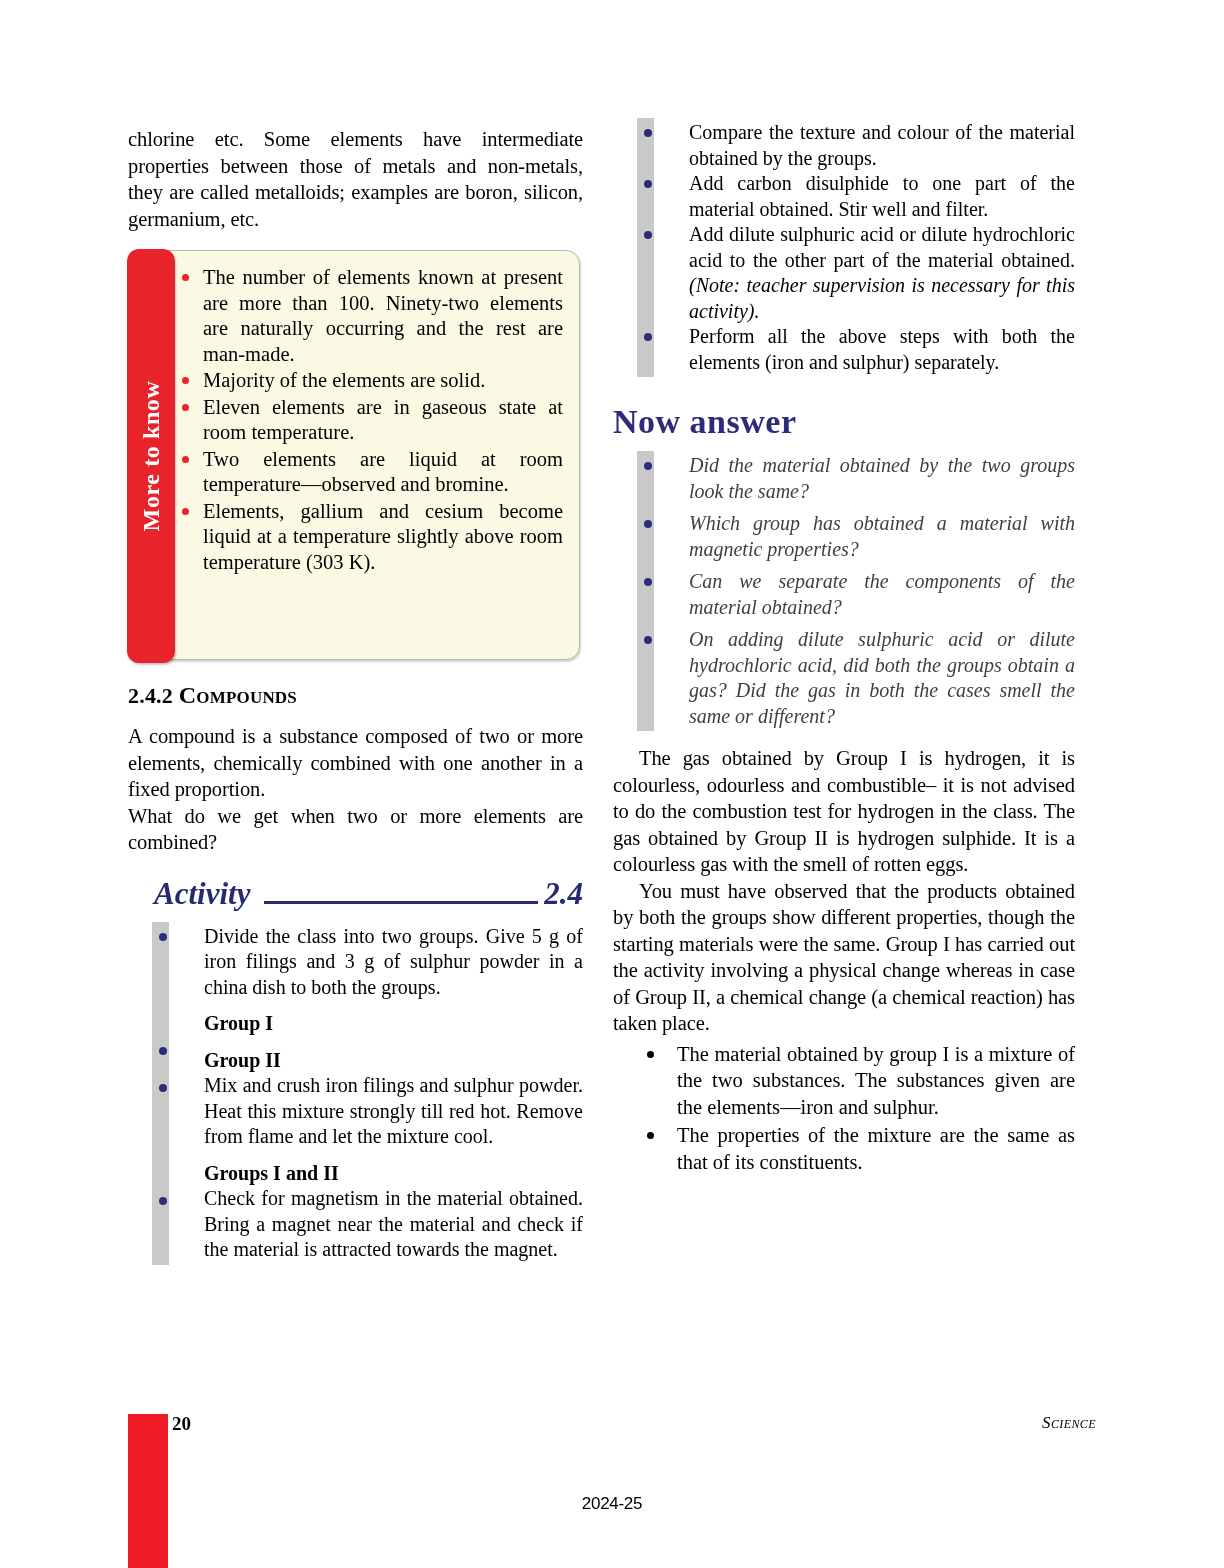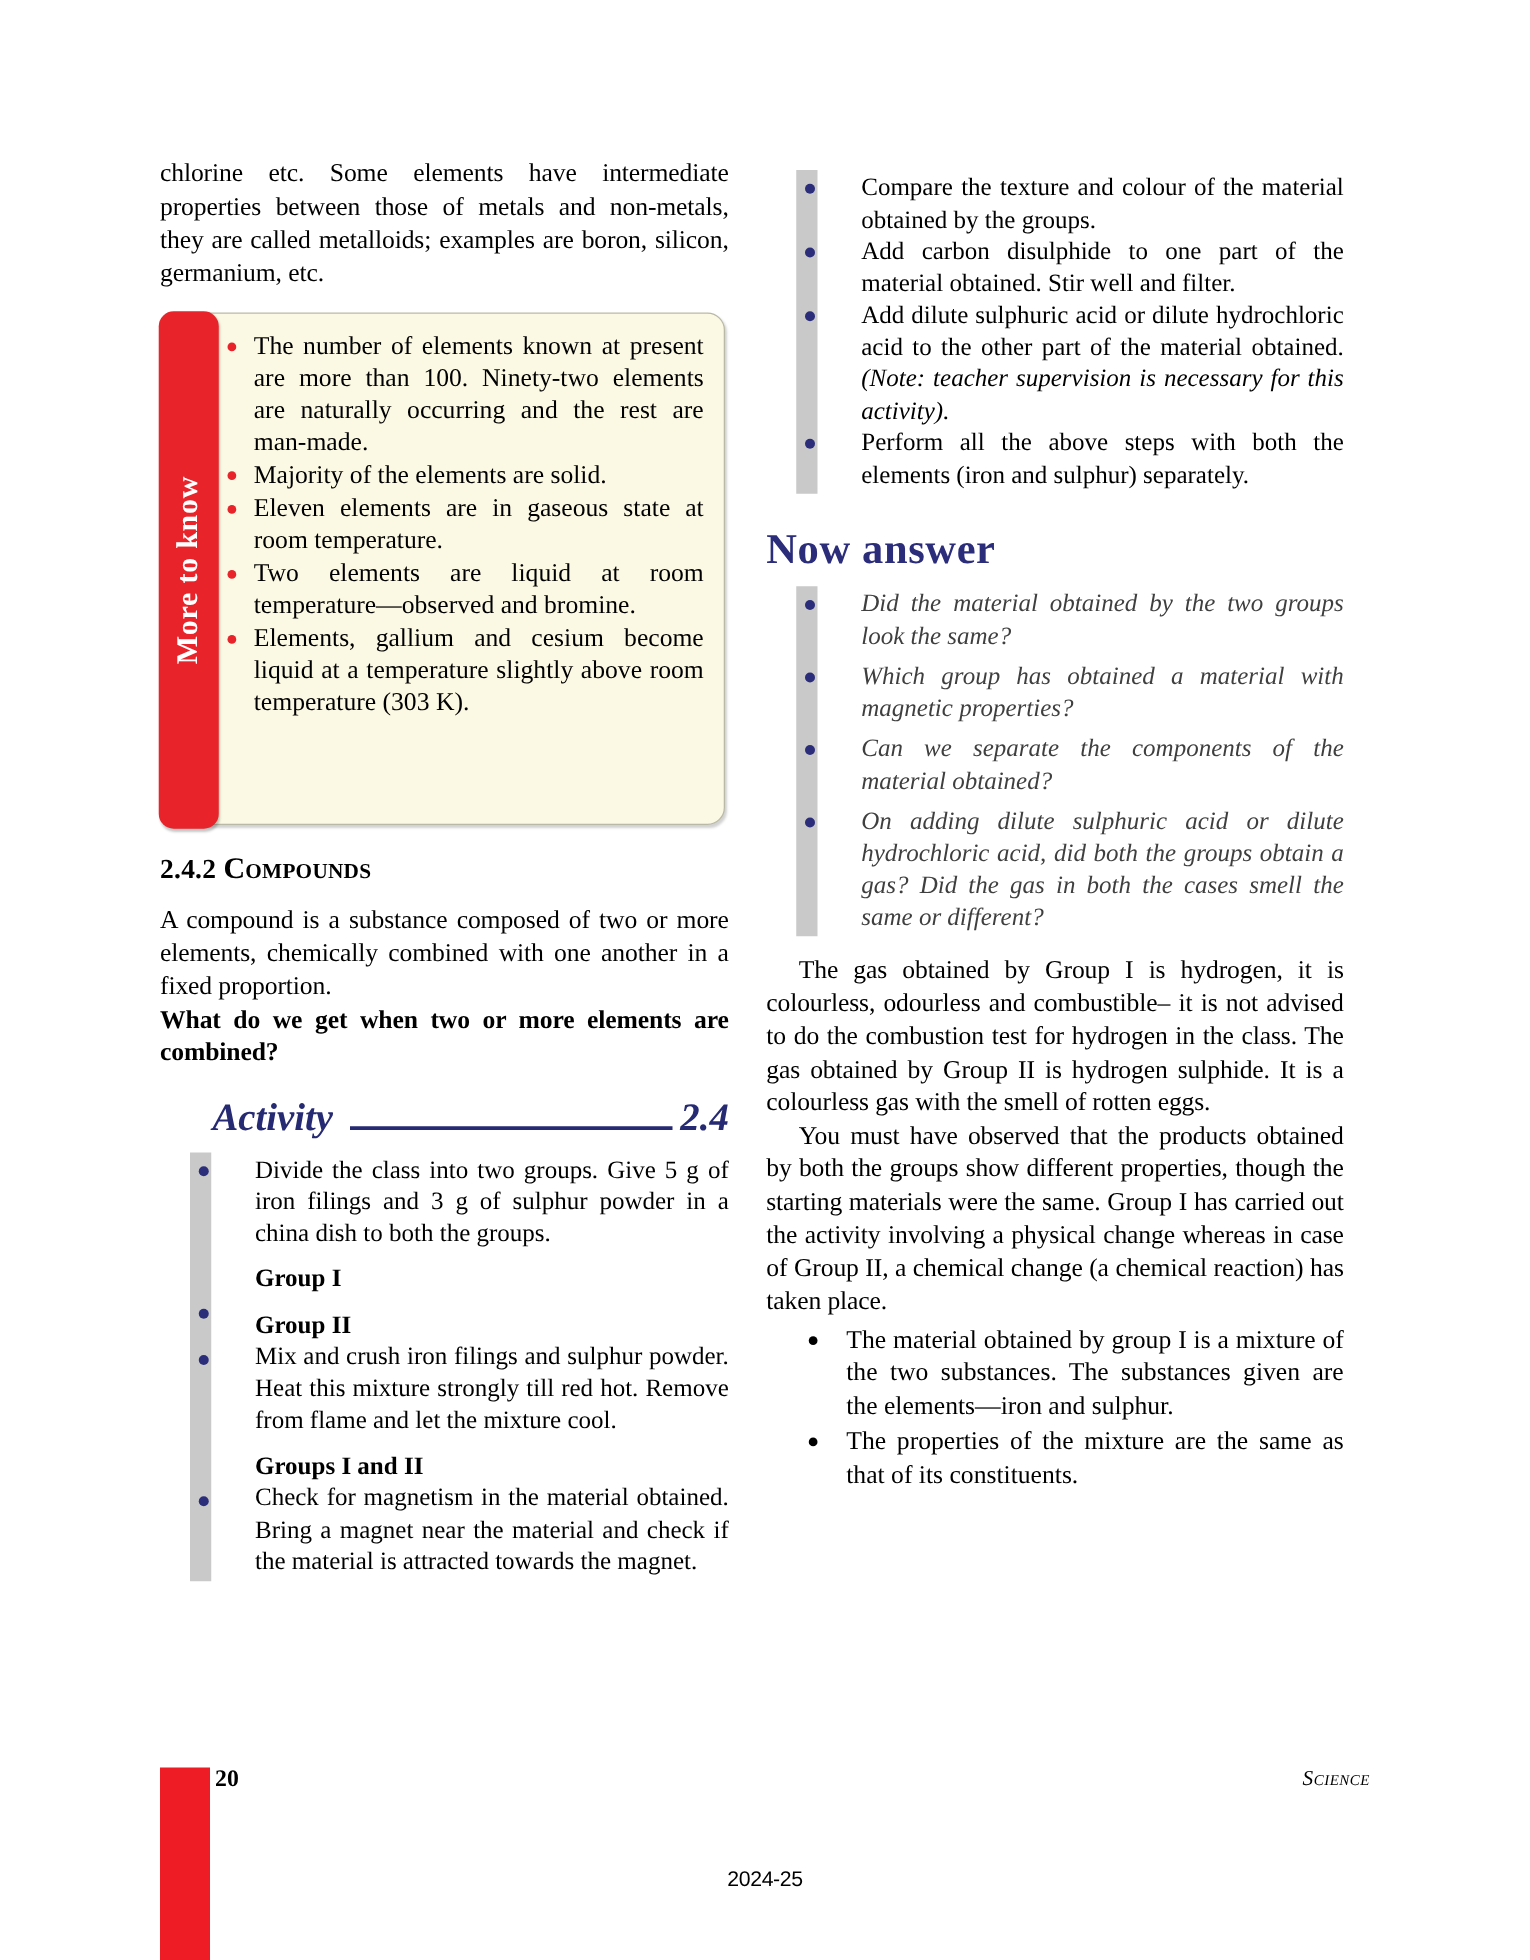"Compare the texture and colour" .col-right { top: 126px -> 108px }
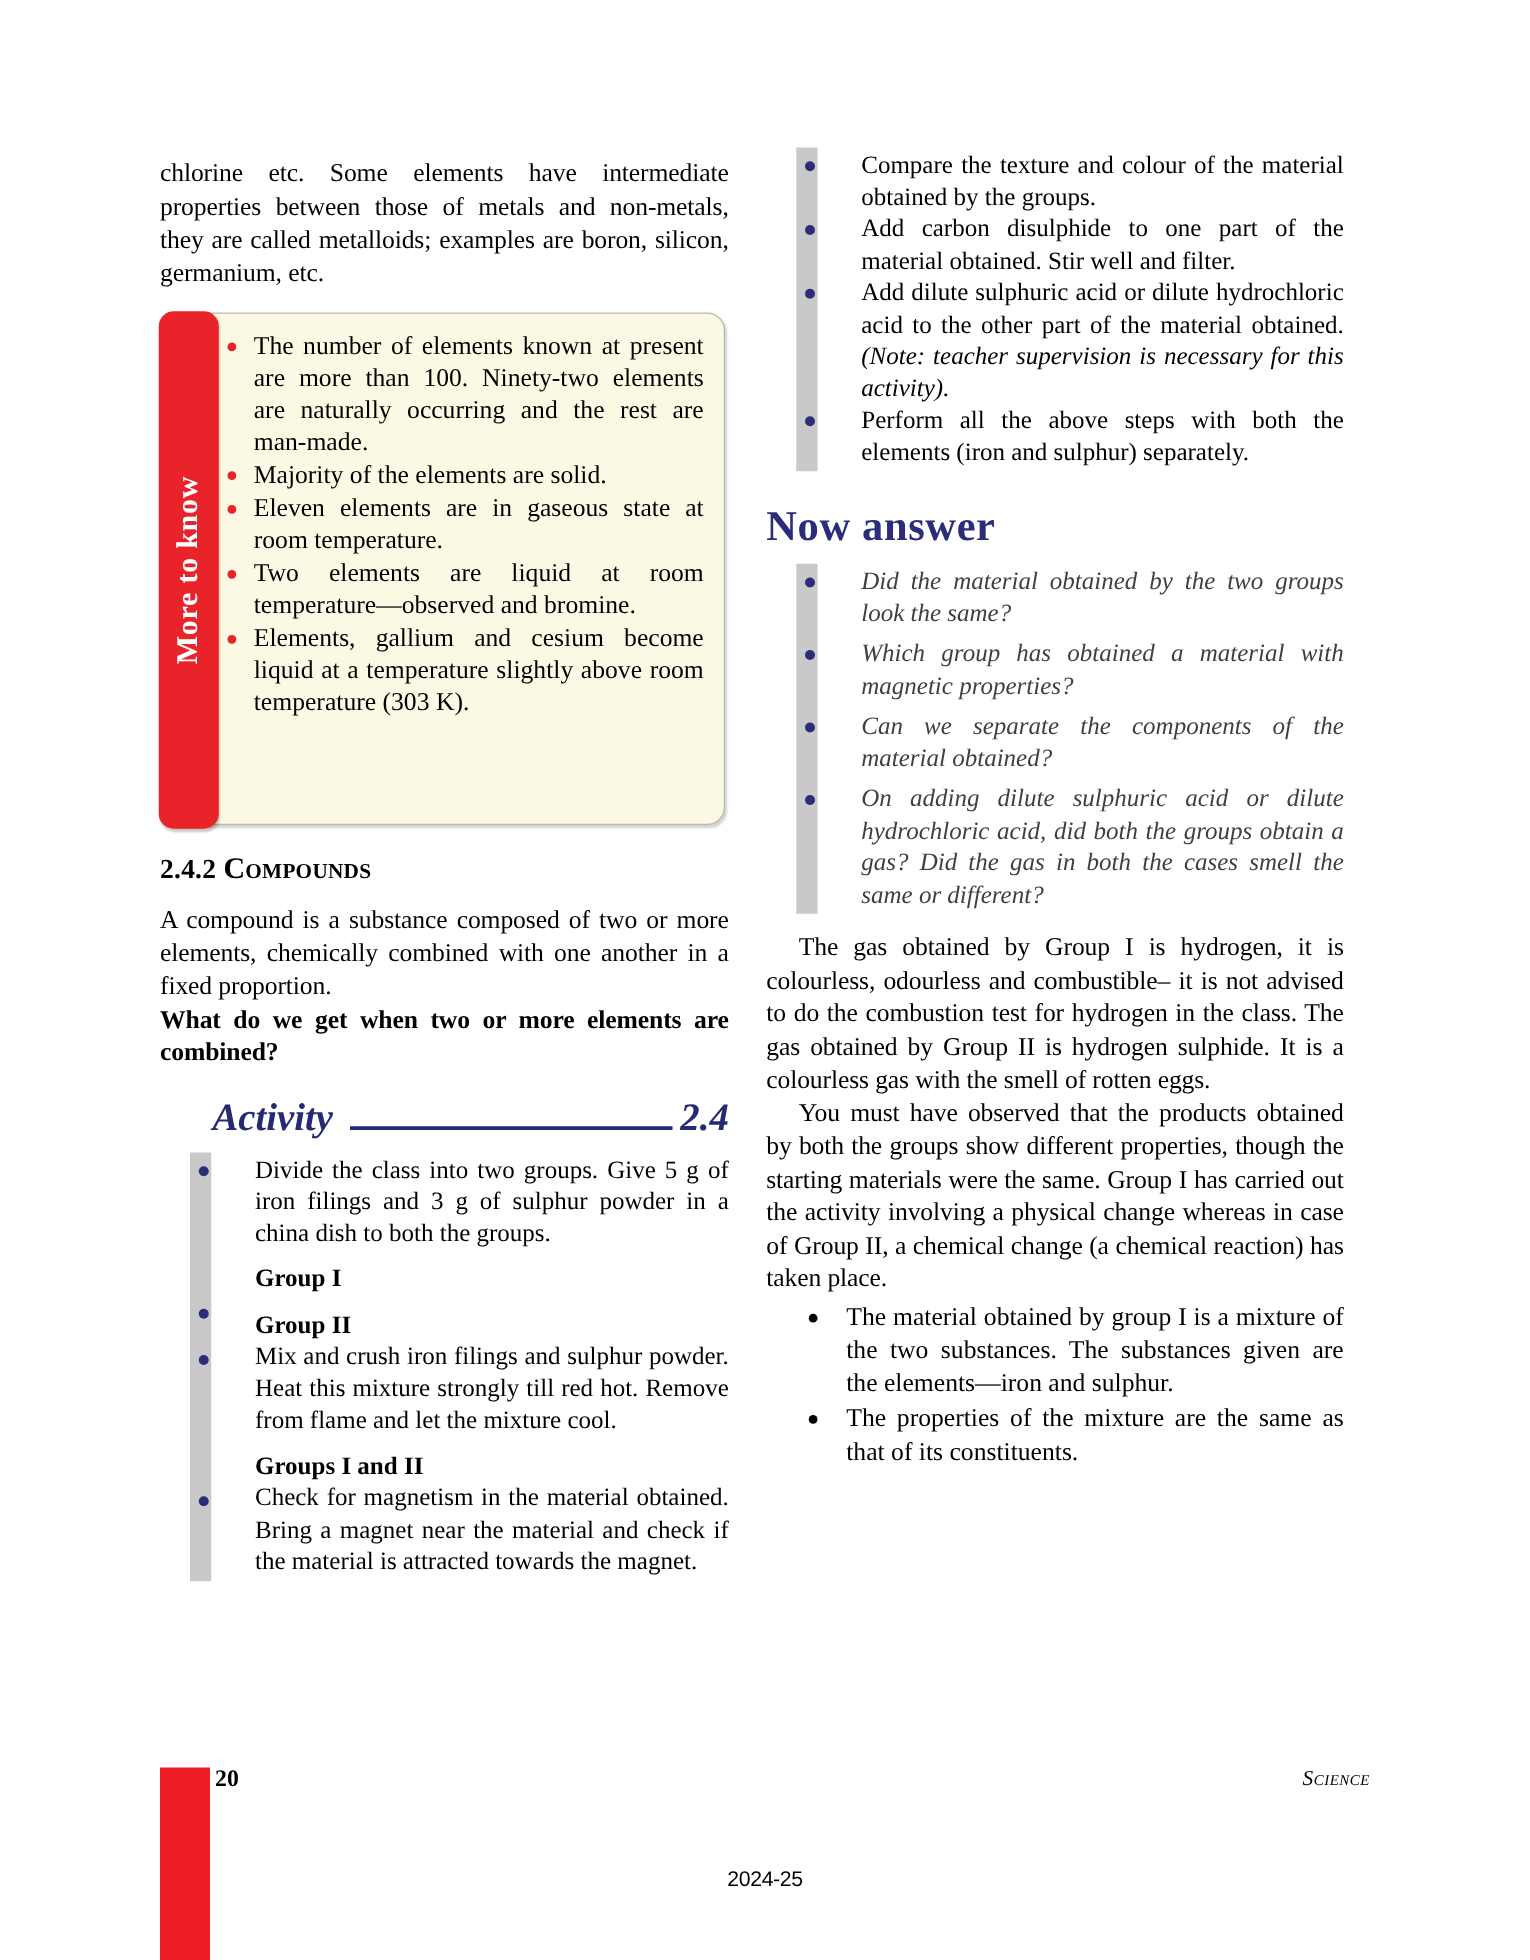"What do we get when" .bold { font-weight: bold -> normal }
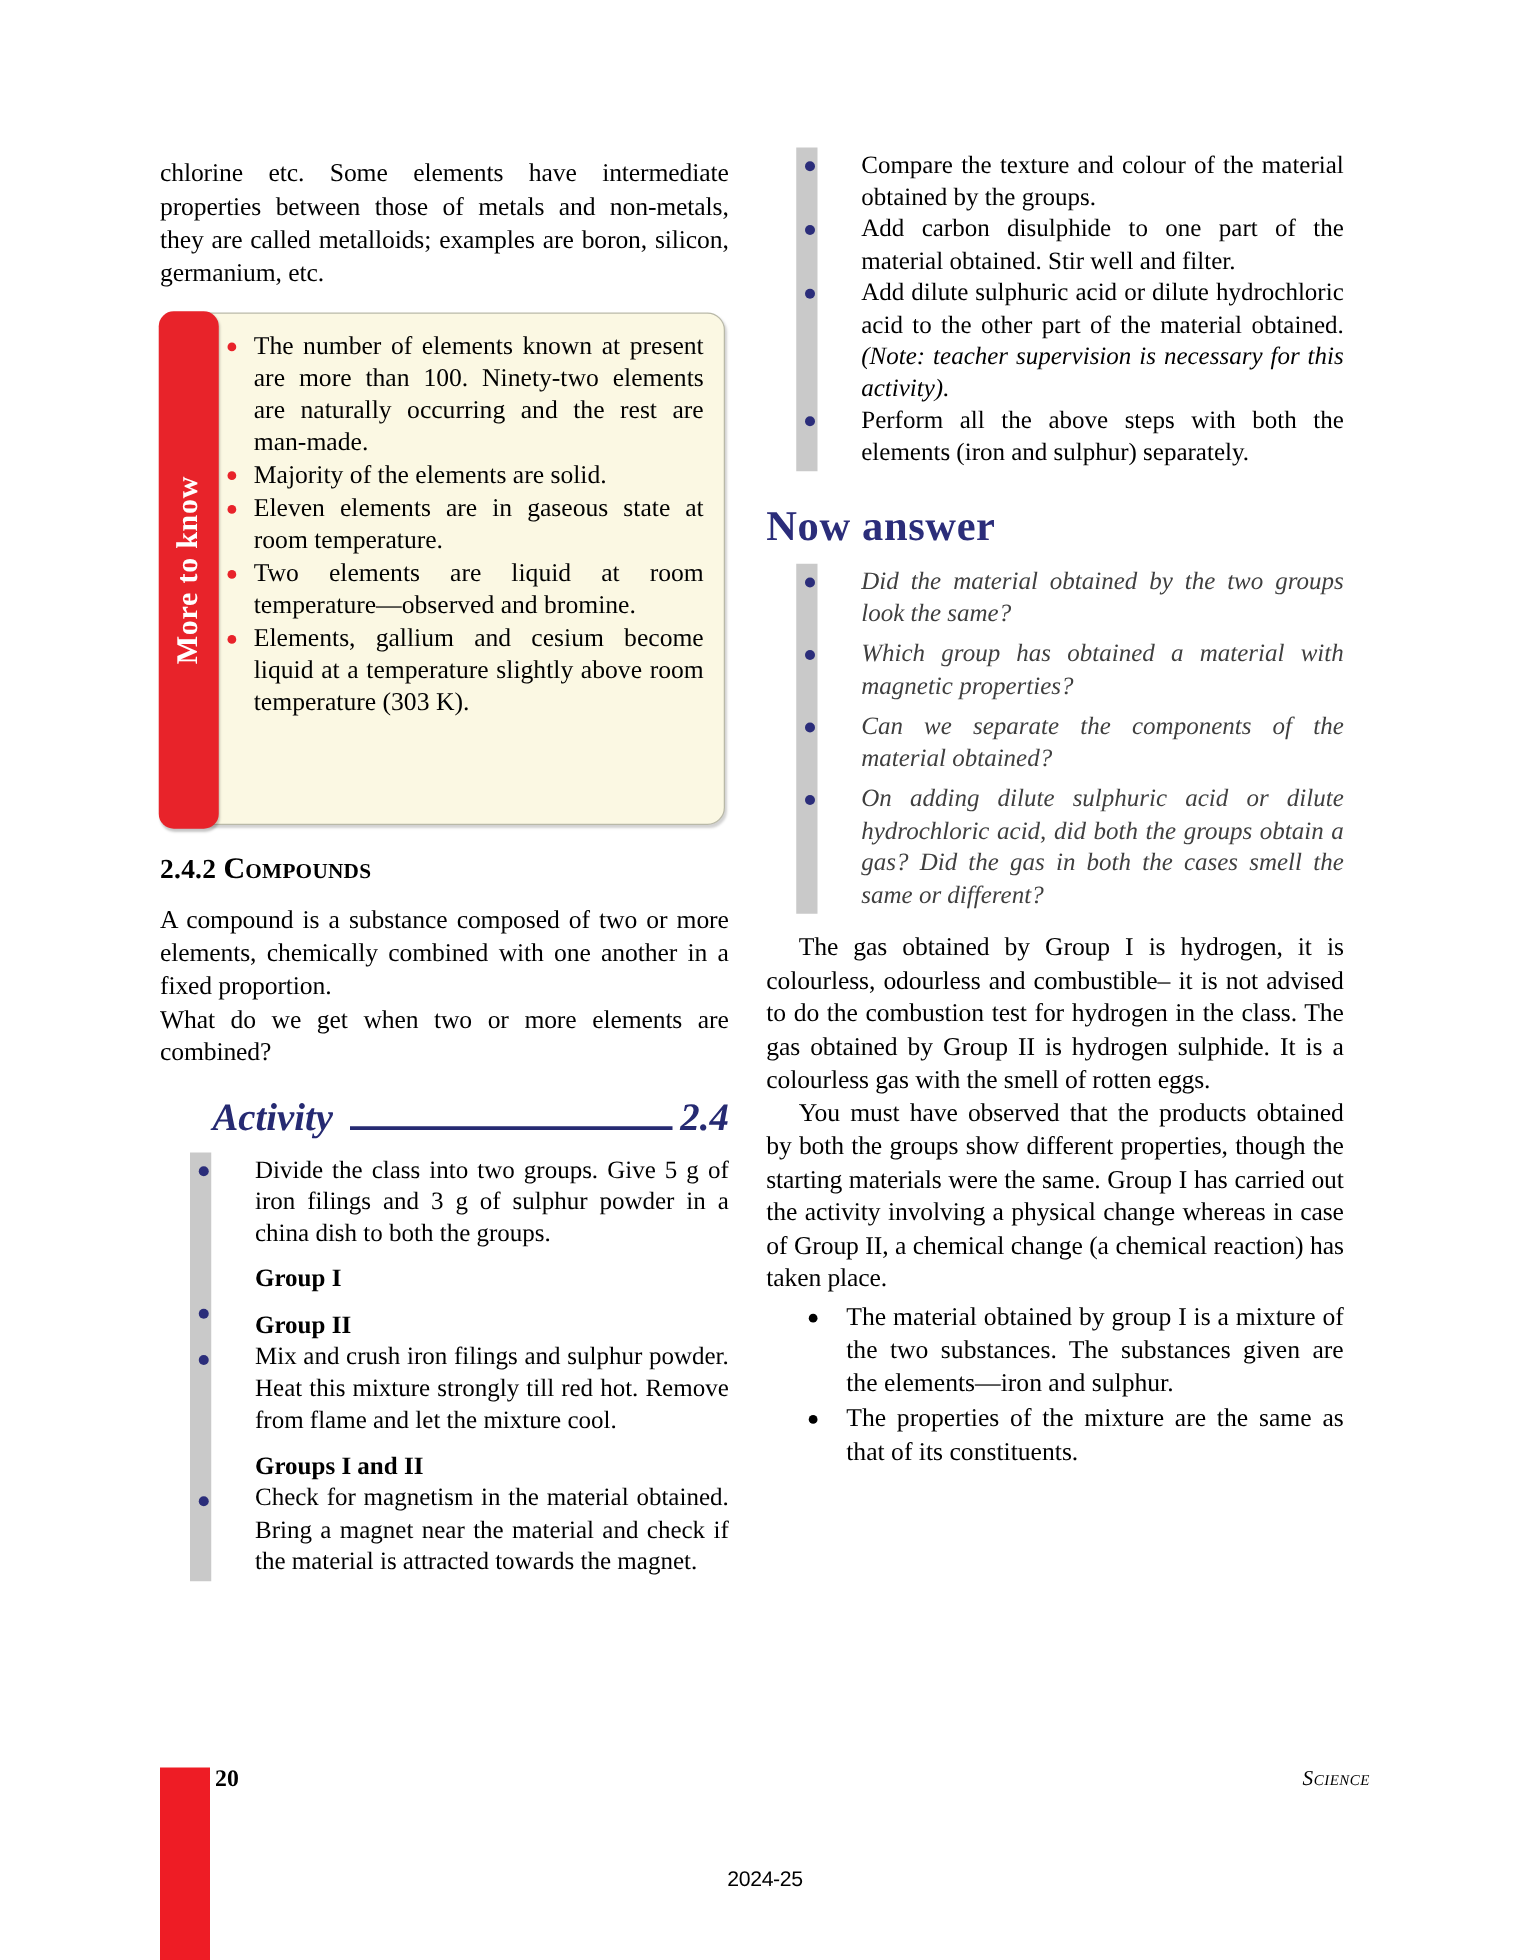"Activity" .activity-head { margin-left: 42px -> 26px }
